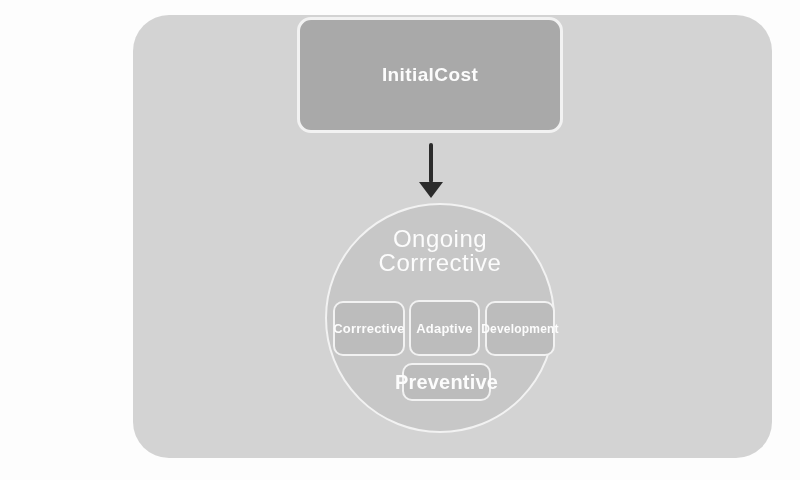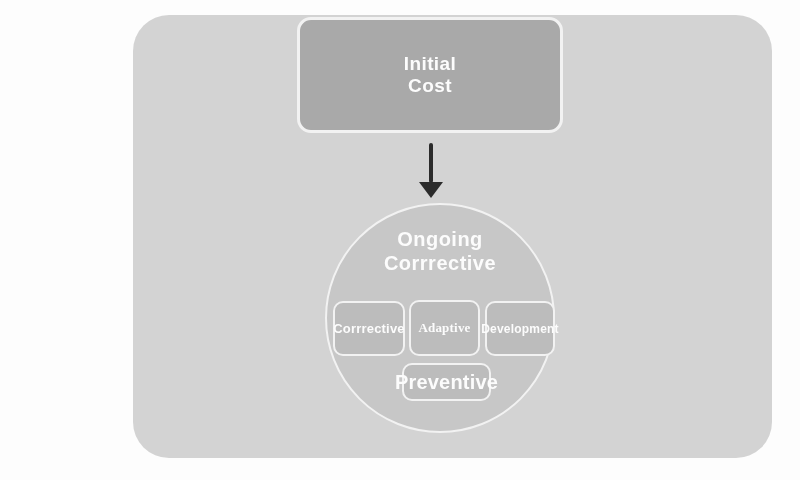"Initial" .top-node { flex-direction: column -> row }
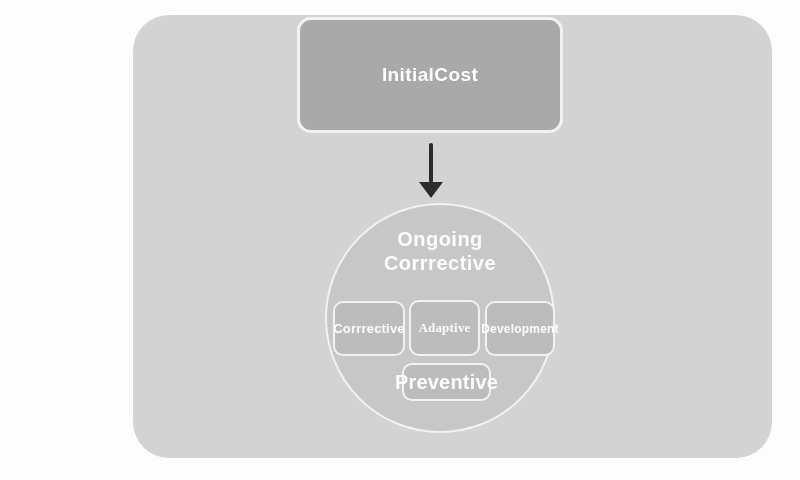"Ongoing" .circle-title { font-size: 20px -> 24px; font-weight: 700 -> 400 }
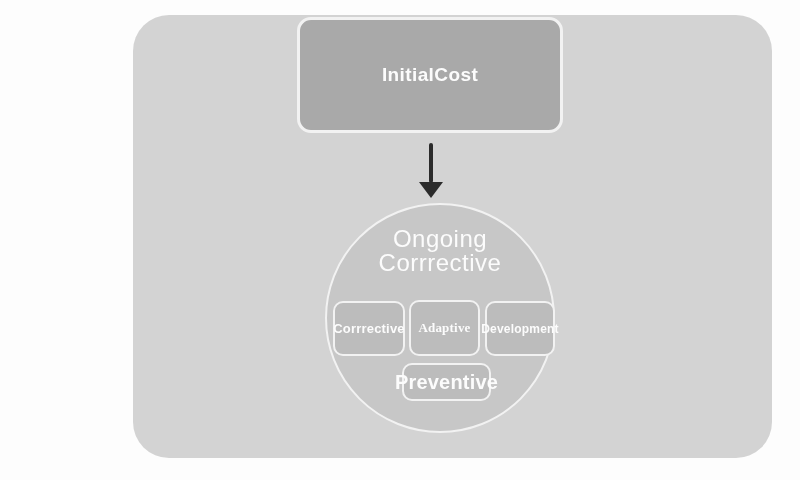"Adaptive" .chip-adaptive { font-family: Liberation Serif, serif -> none }
